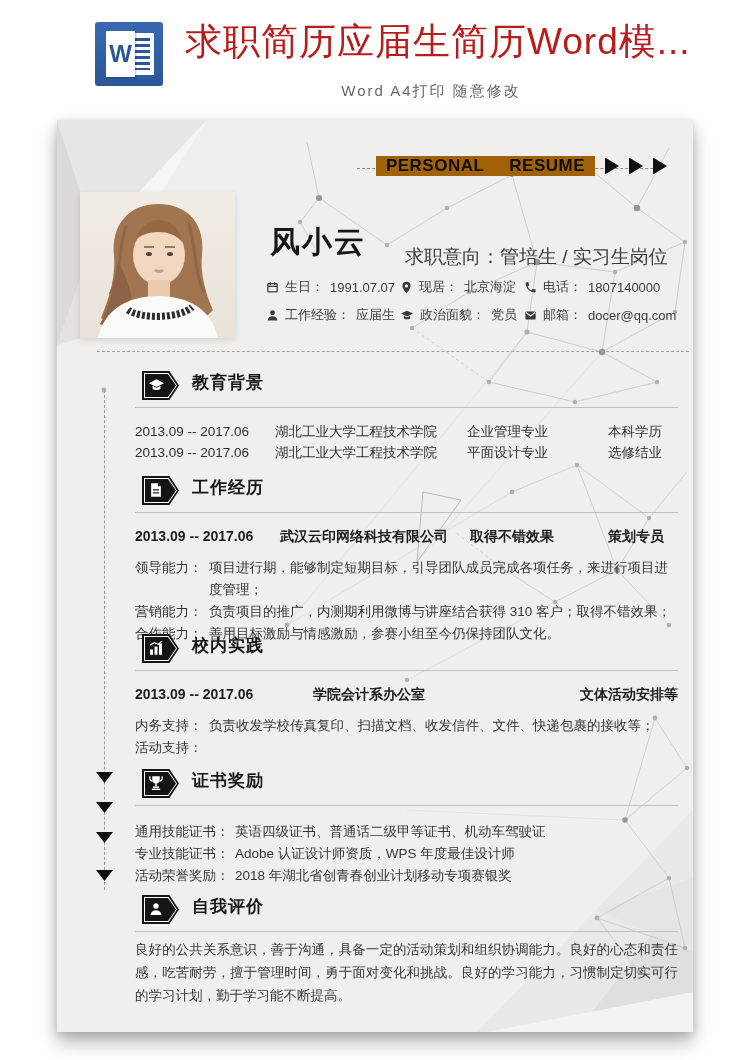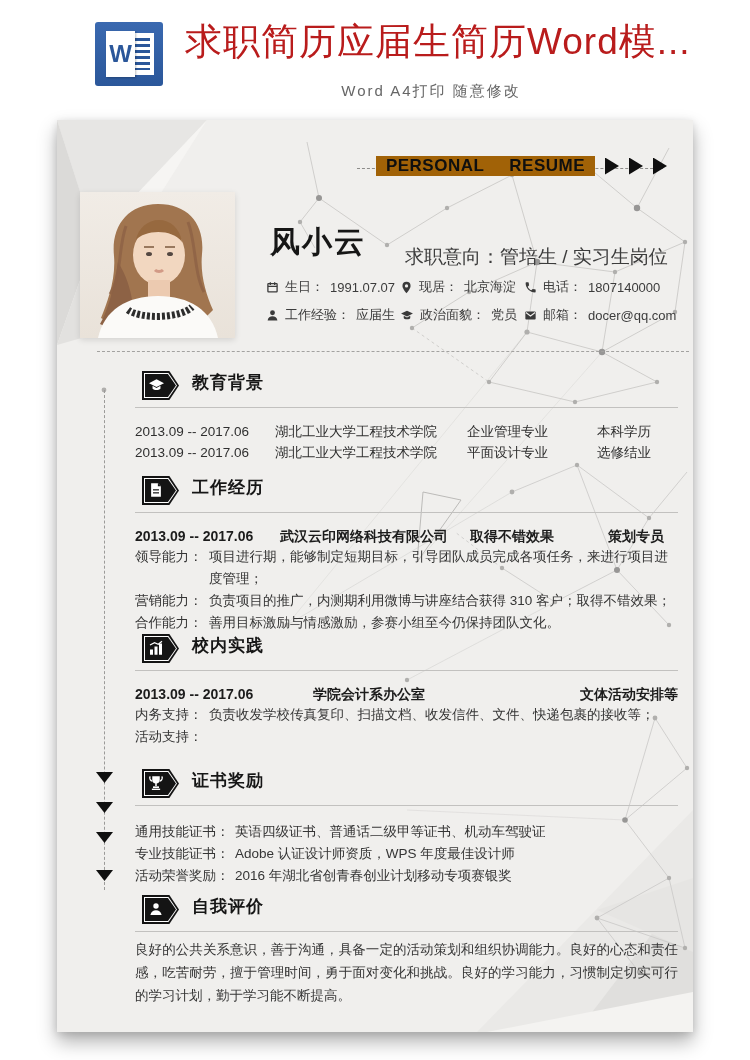"本科学历" .edu-row .c-degree { text-align: center -> right }
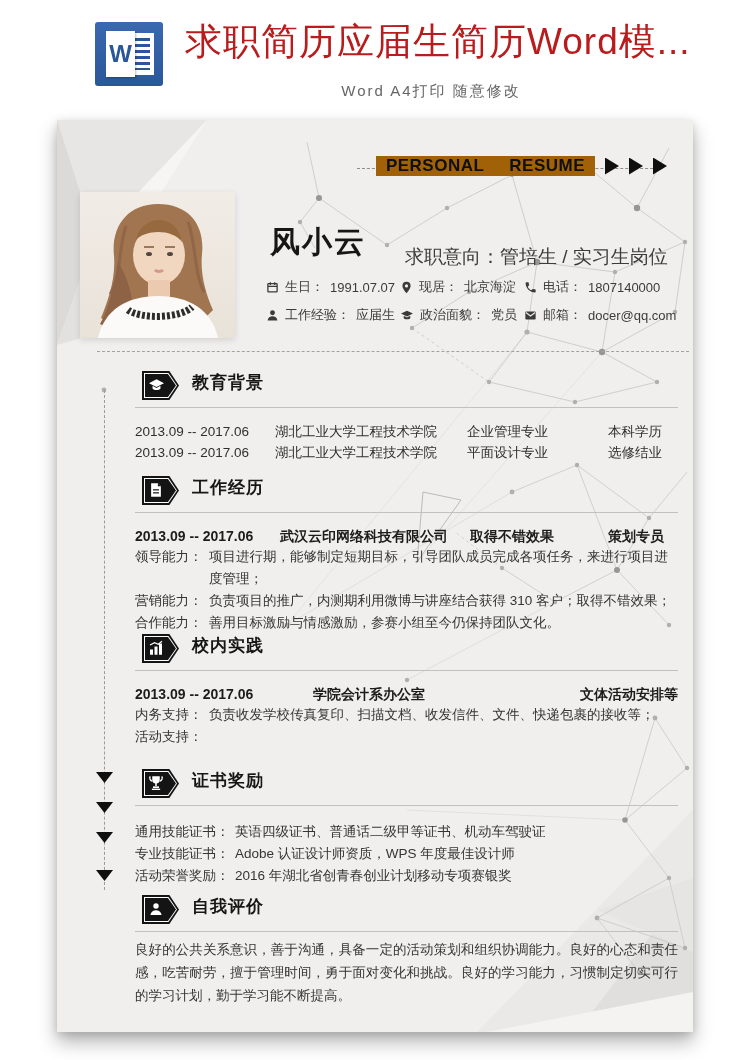"领导能力：" .item-rows { margin-top: 0 -> 11px }
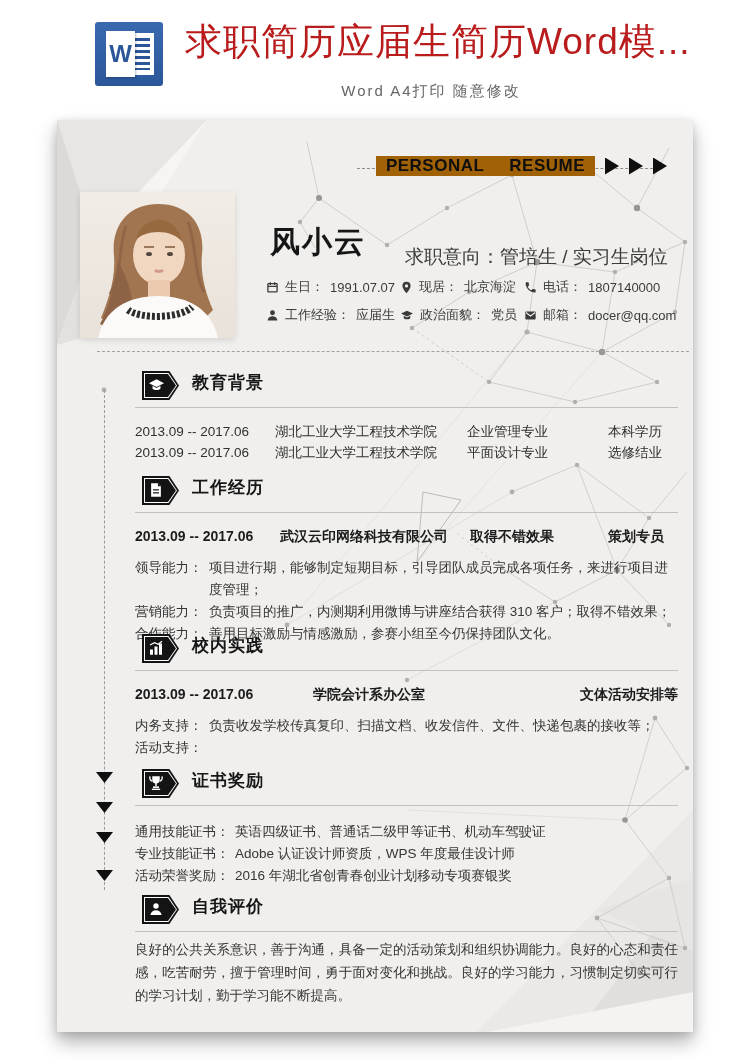"2016 年湖北省创青春创业计划移动专项赛银奖" span { text: 2016 -> 2018 }
